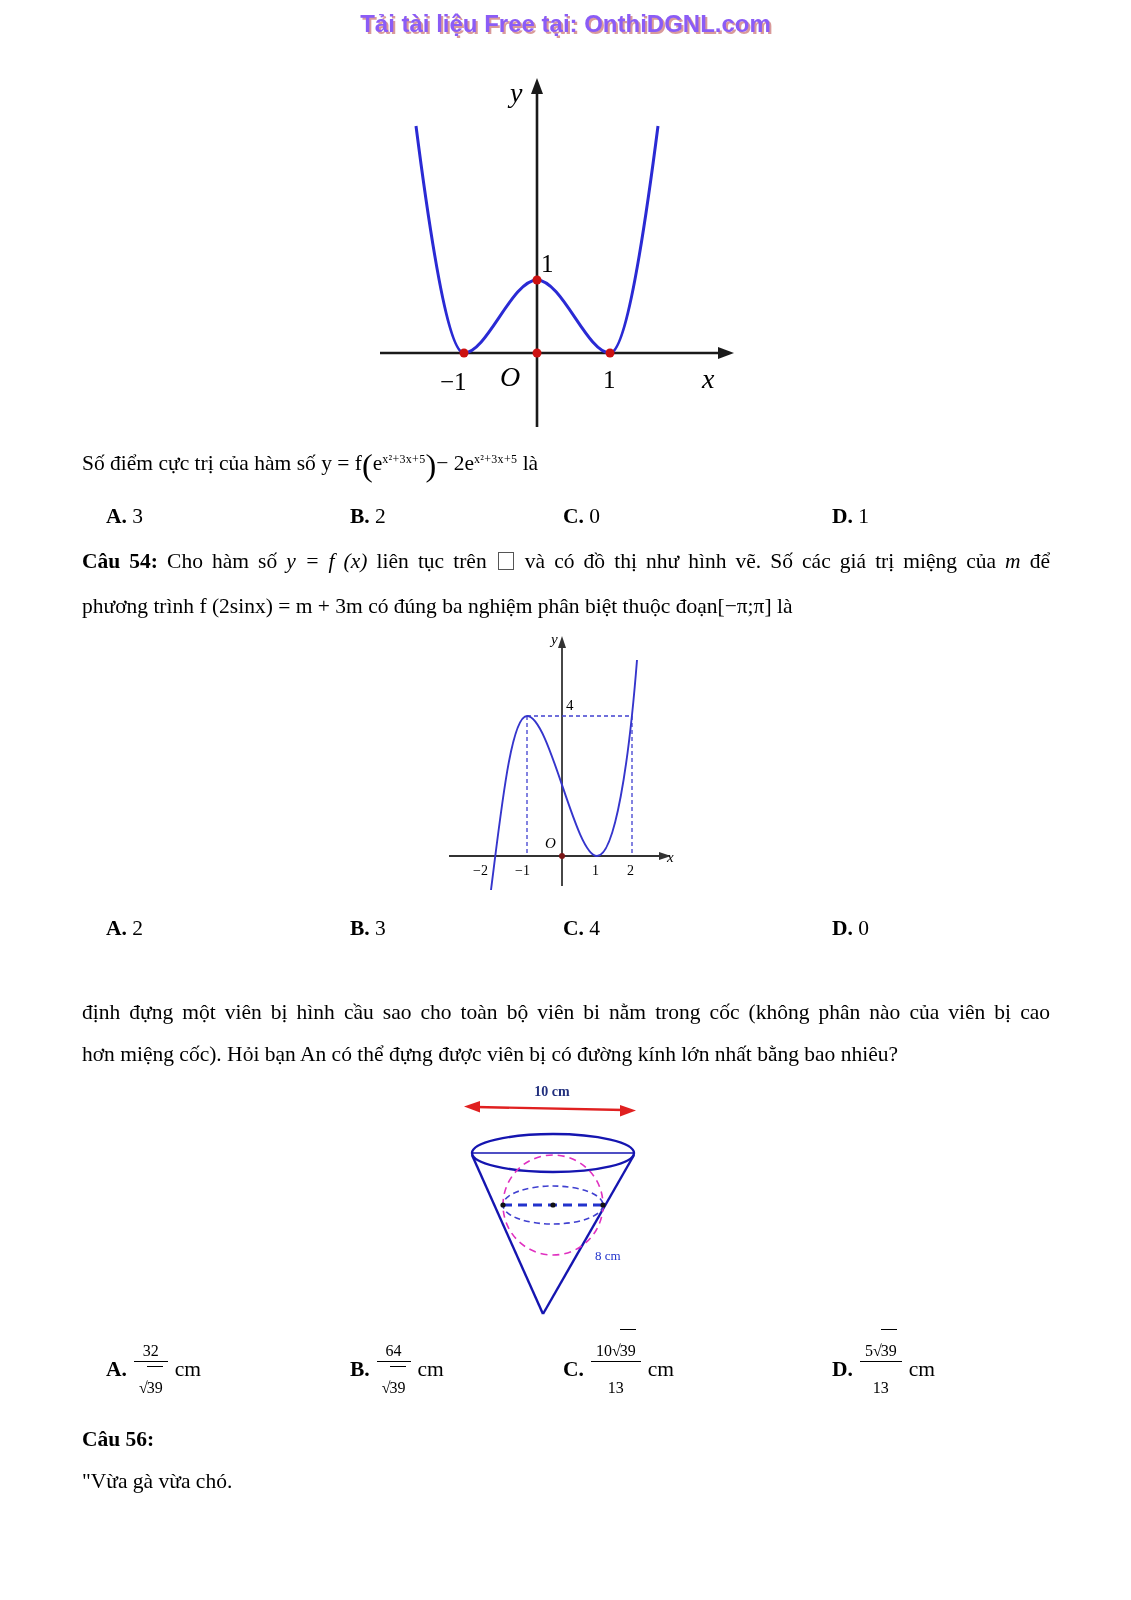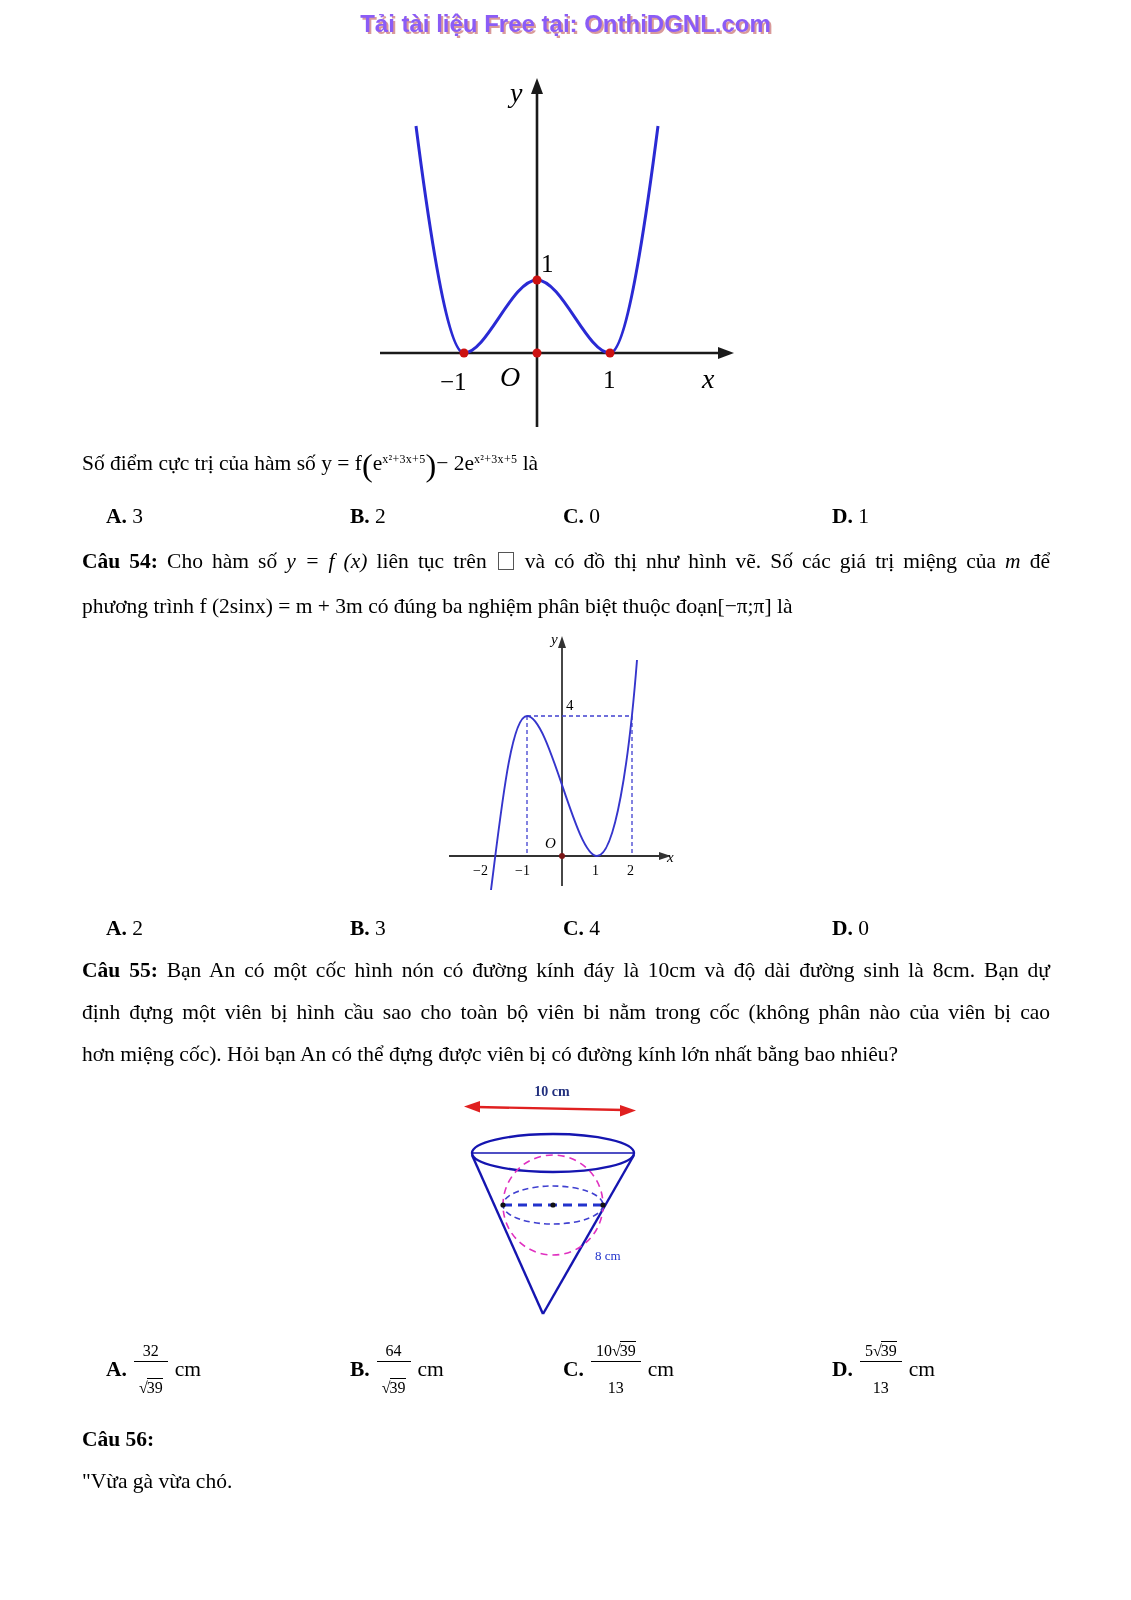"Câu 55: Bạn An có" div.line { html: <div> <span>Câu 55:</span><span> Bạn An có một cốc hình nón có đường kính đáy là 10cm và độ dài đường sinh là 8cm. Bạn dự</span> </div> -> none }
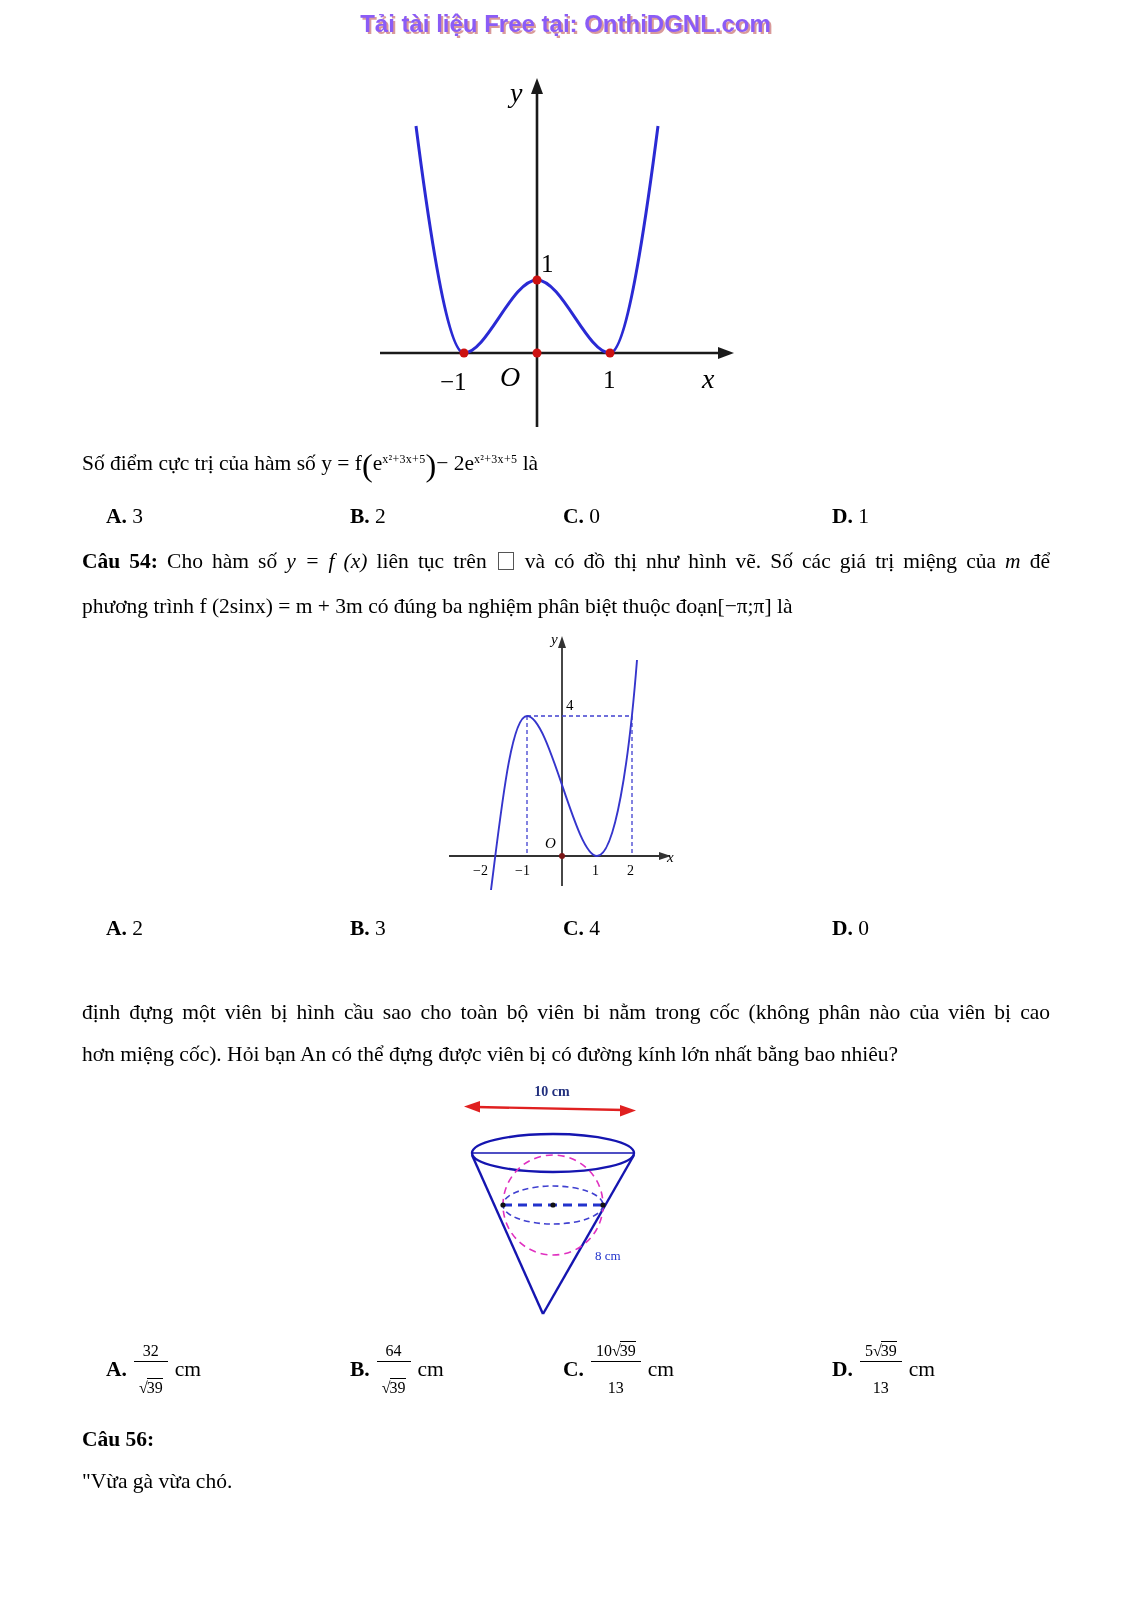"39" .rb { padding-top: 0px -> 12px }
